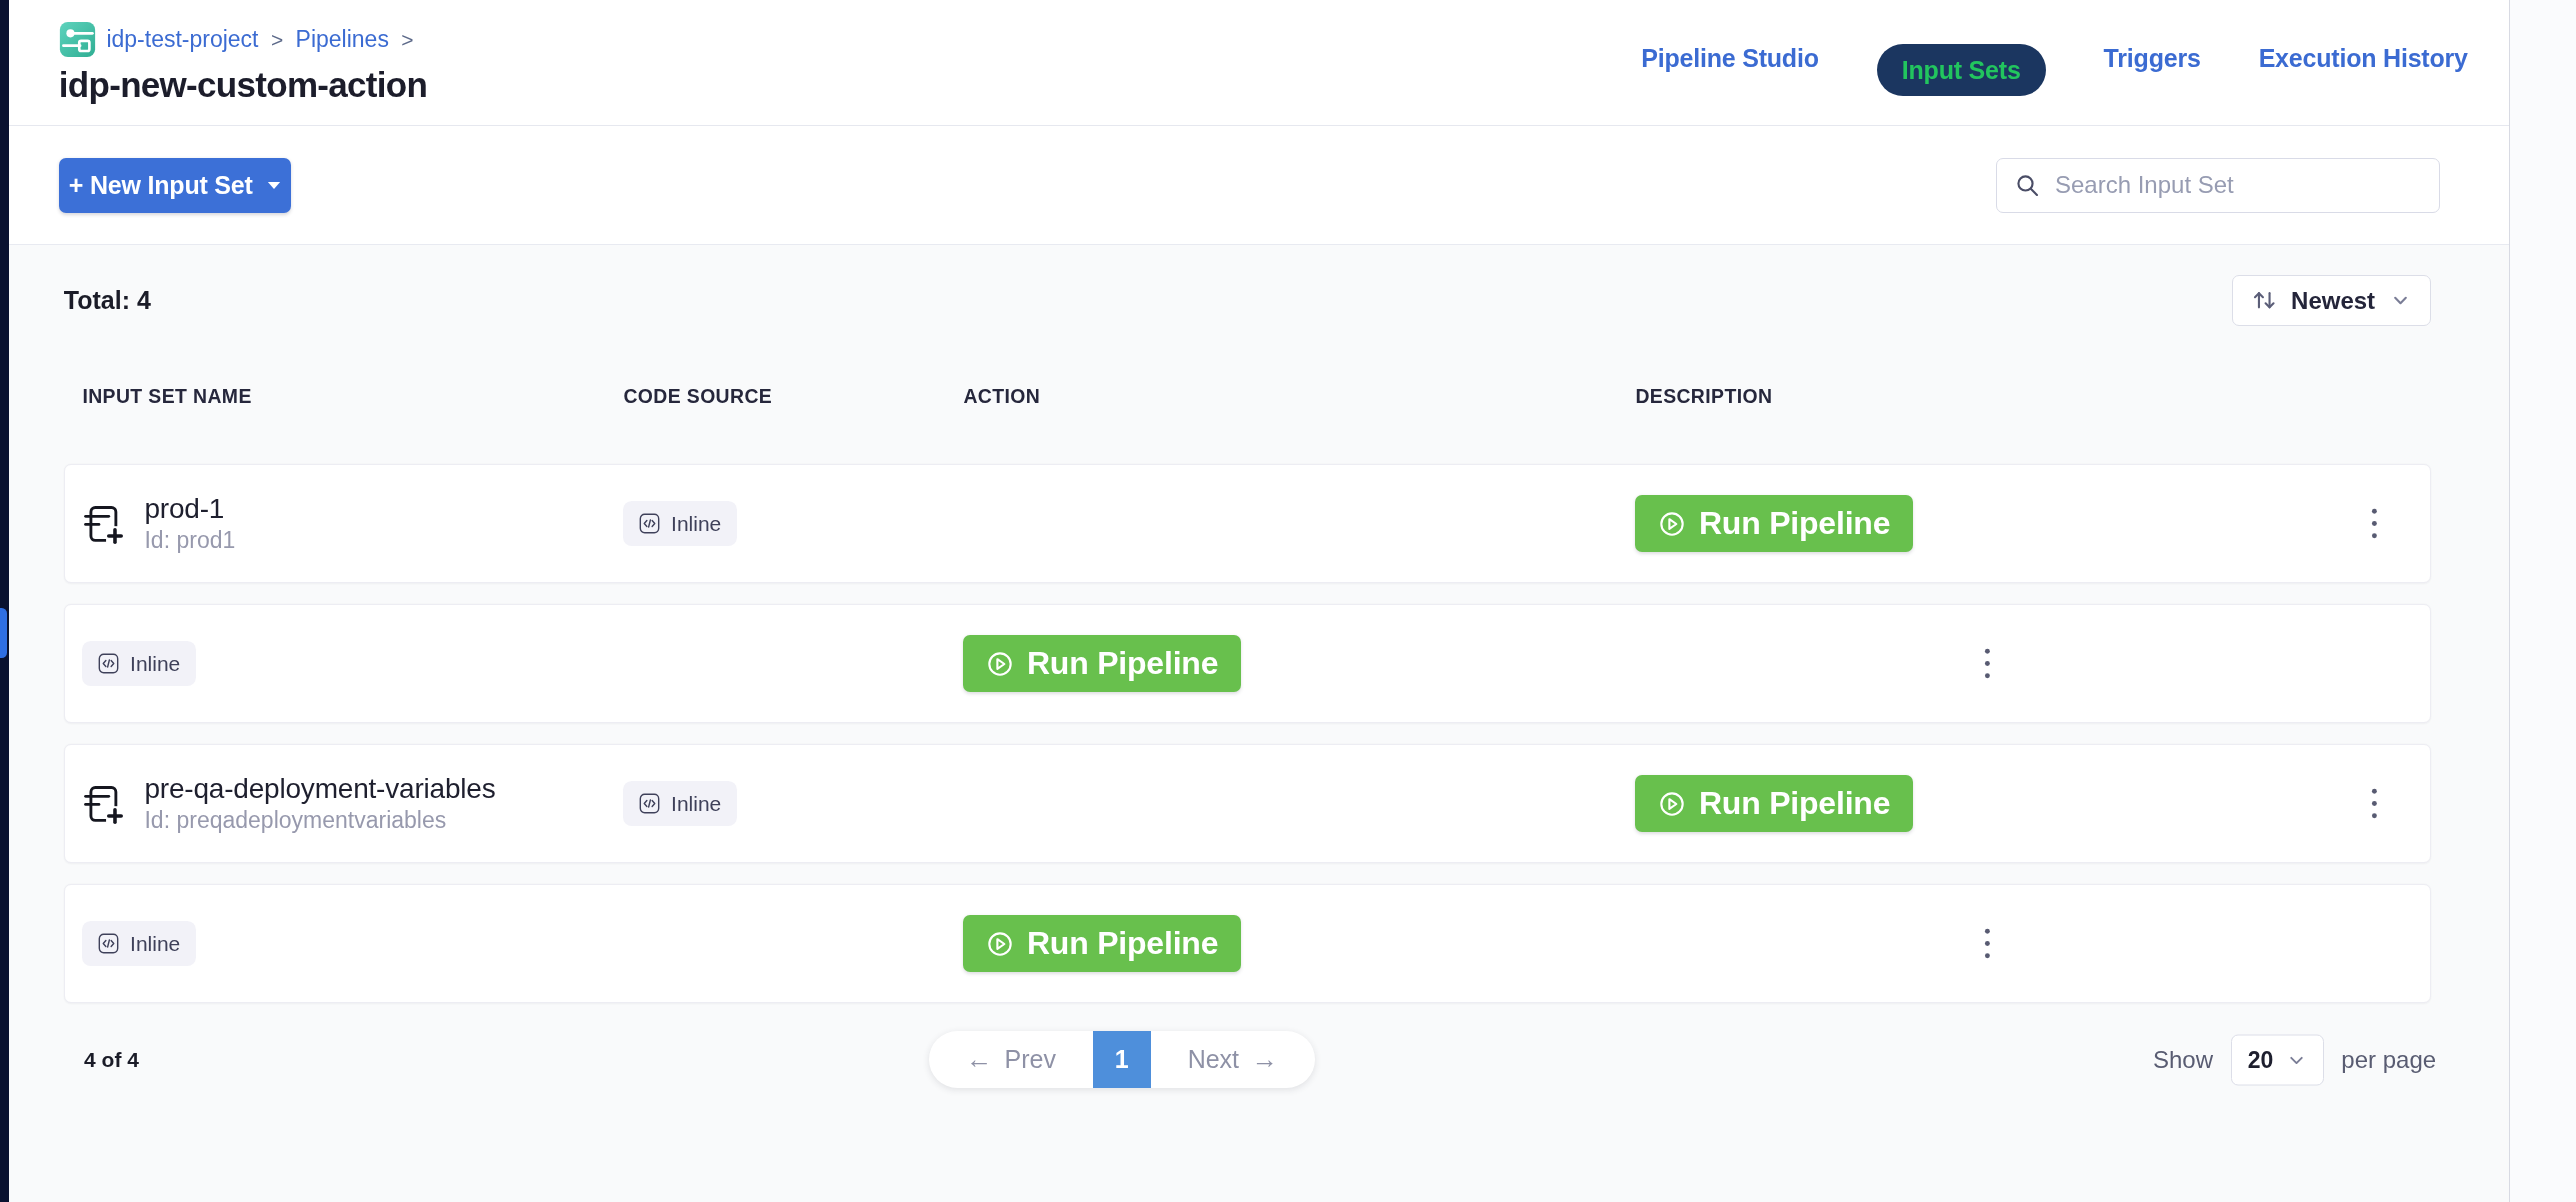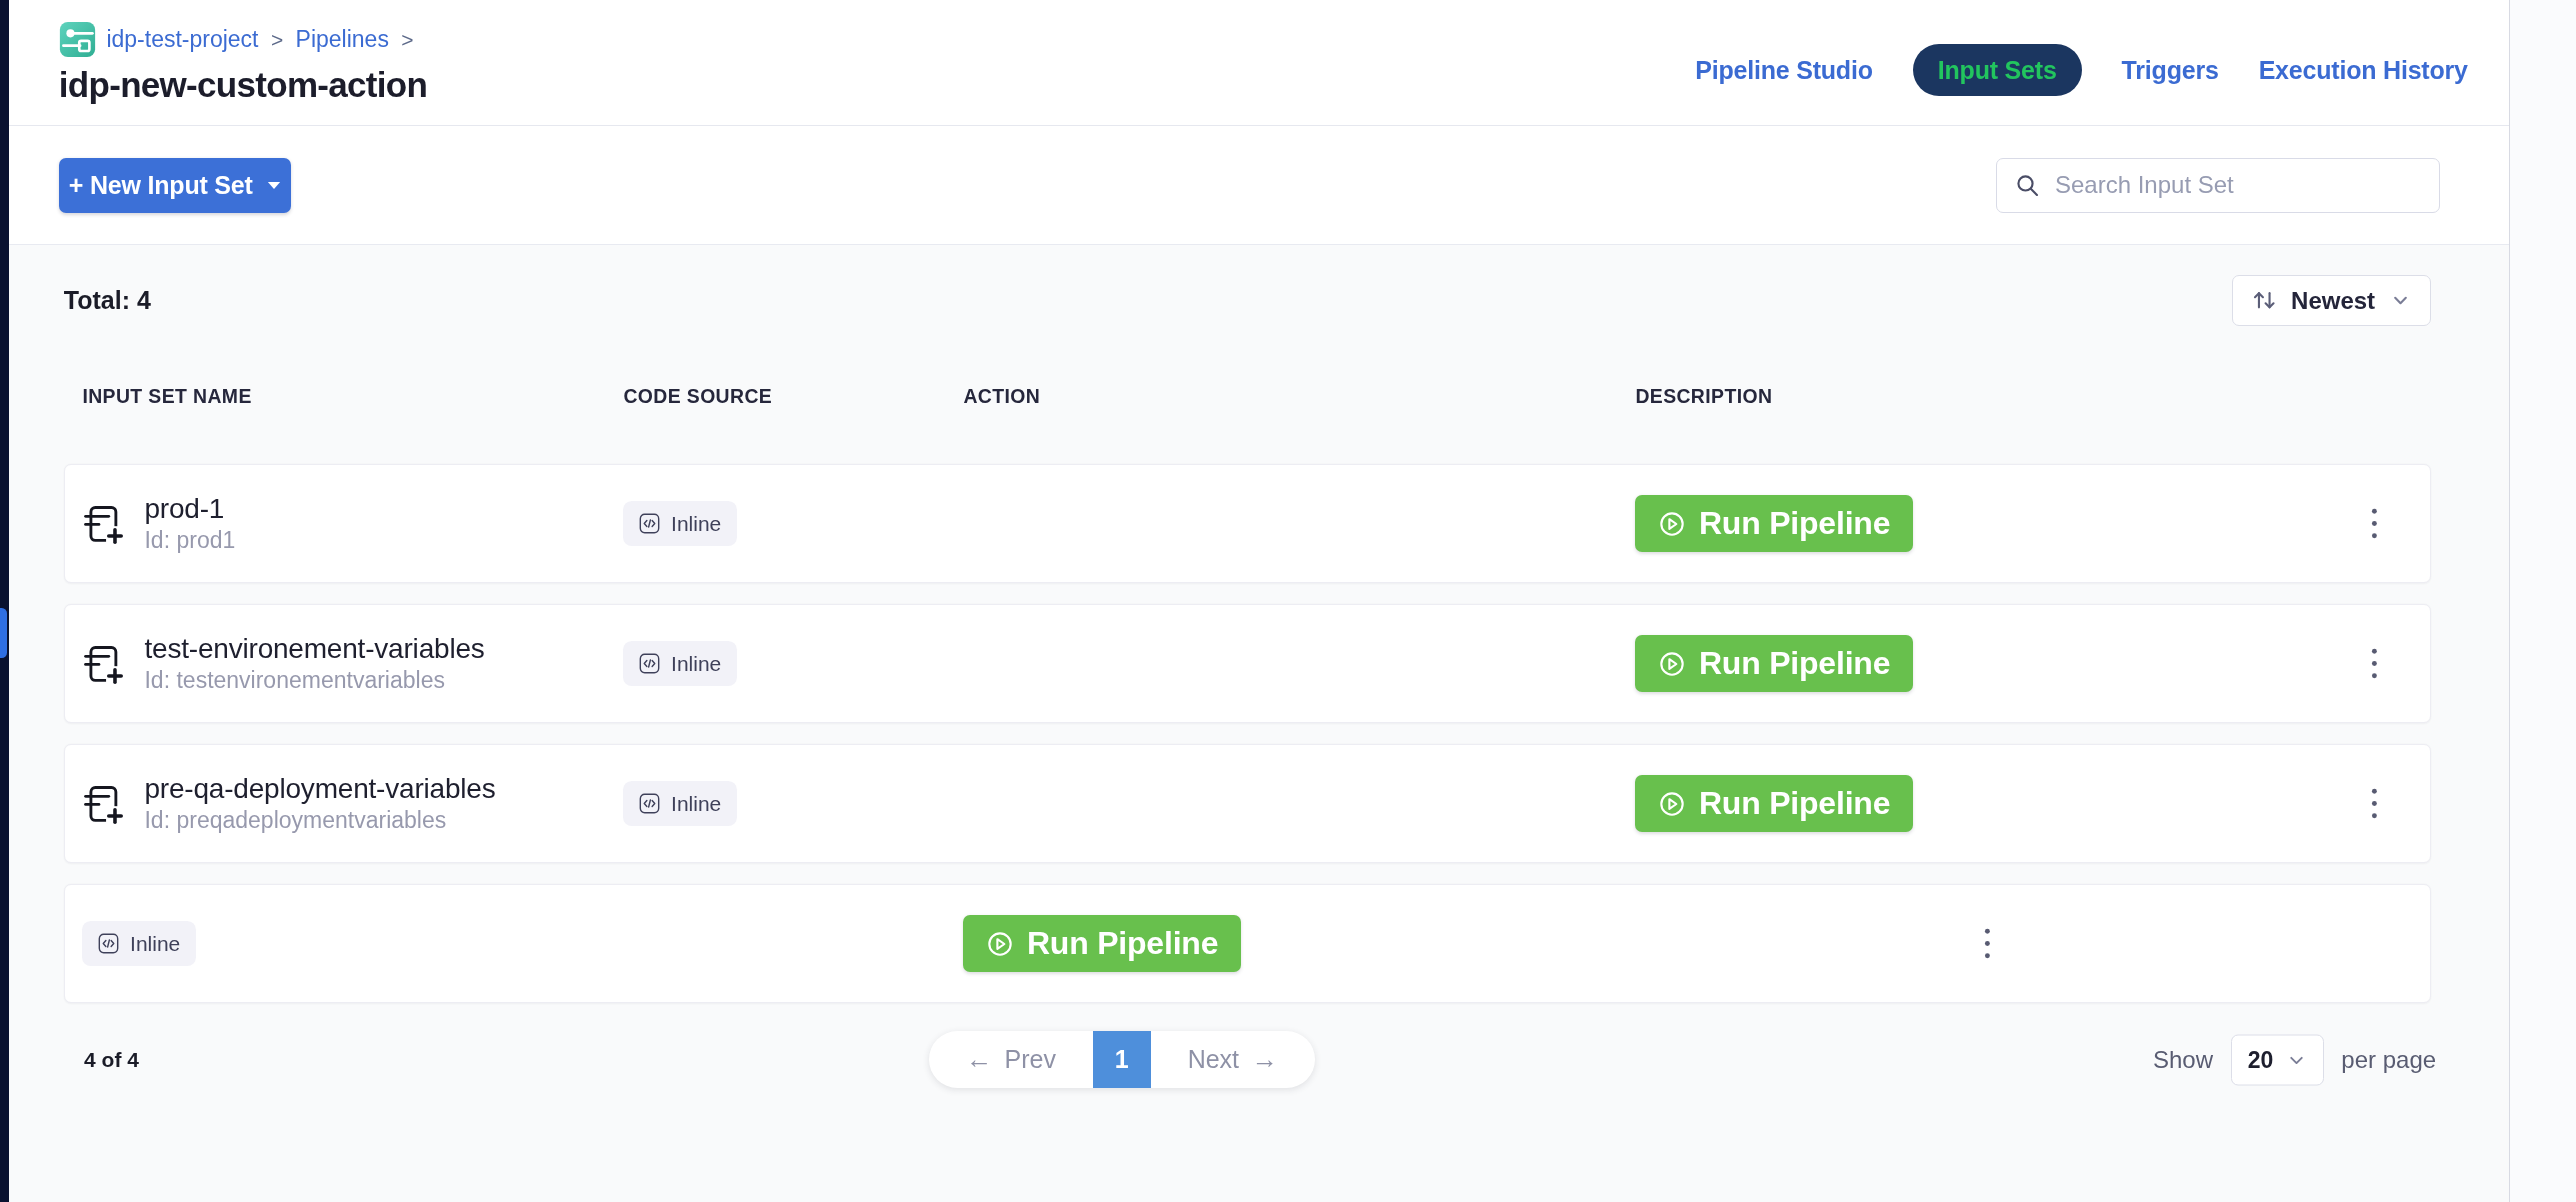"Pipeline Studio" .tabs { align-items: center -> none; gap: 40px -> 58px }
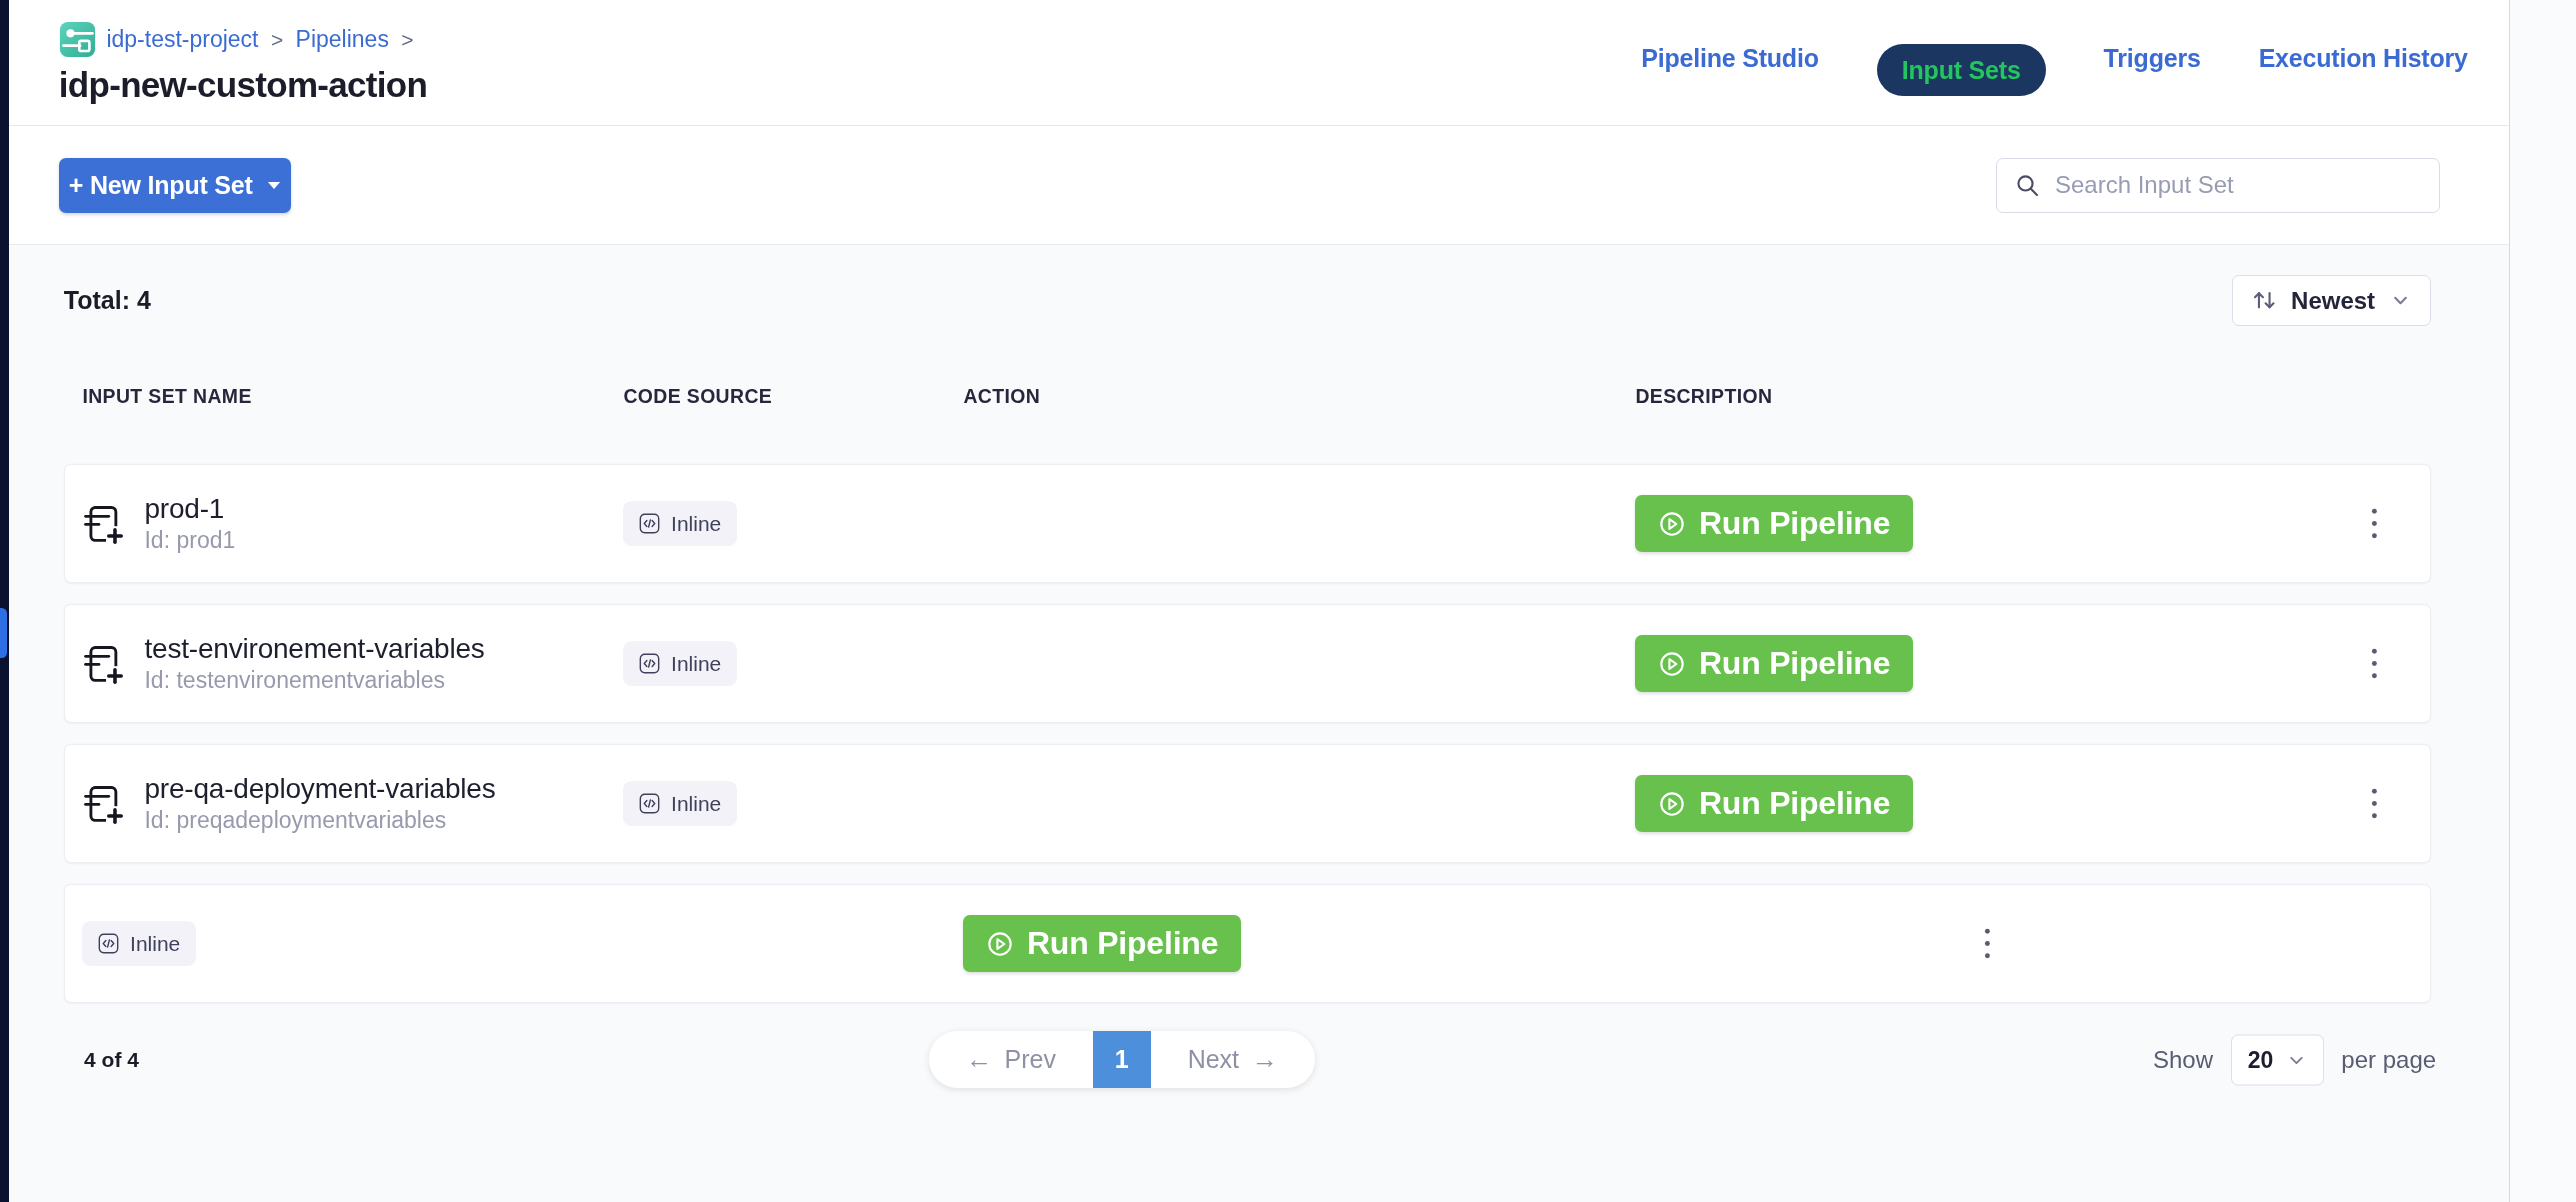"test-environement-variables" div.name-cell { html: <div> <span> <svg> <rect></rect> <rect></rect> <line></line> <line></line> <line></line> <line></line> </svg> </span> <span> <span>test-environement-variables</span> <span>Id: testenvironementvariables</span> </span> </div> -> none }
